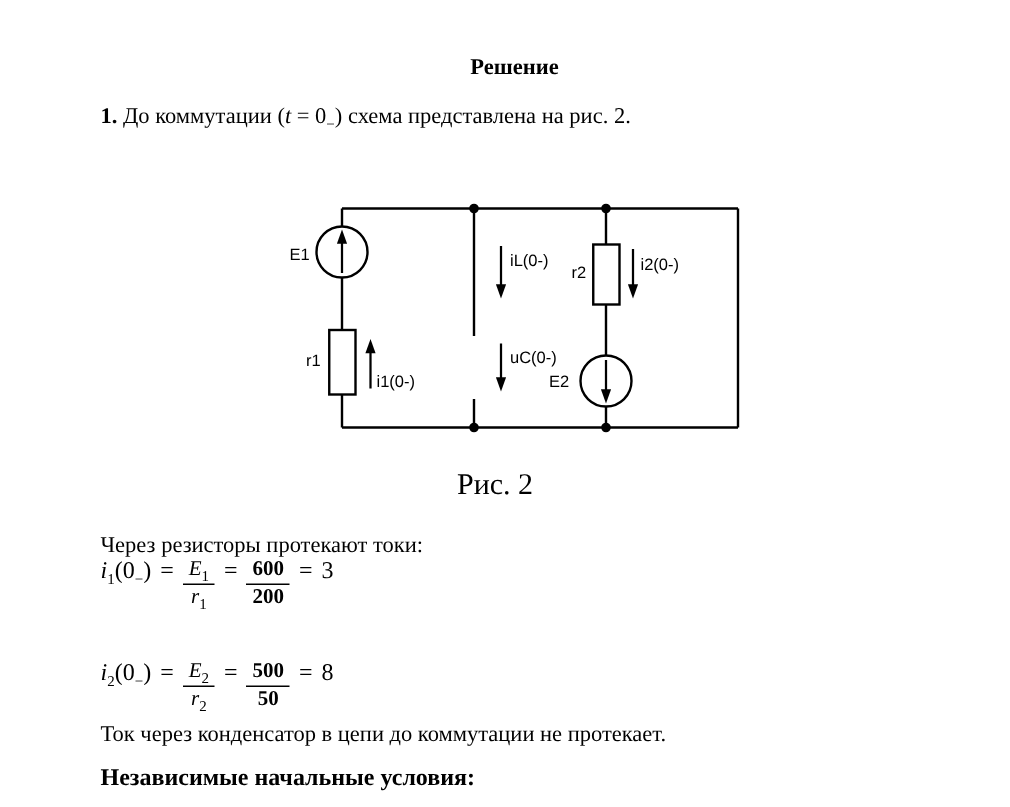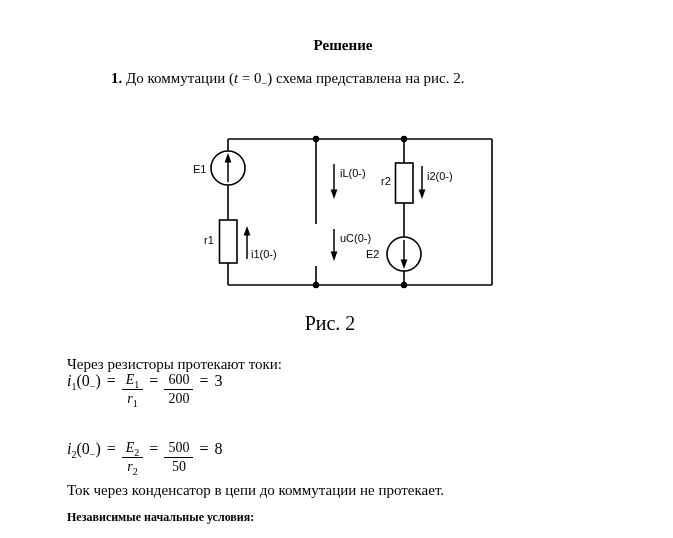"1. До коммутации (t =" .p1 { margin-left: 44px -> none }
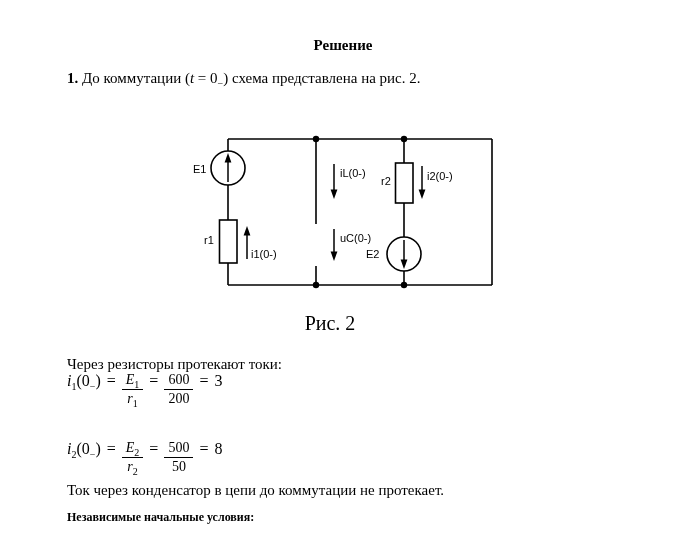"600" .frac .up { font-weight: none -> bold }
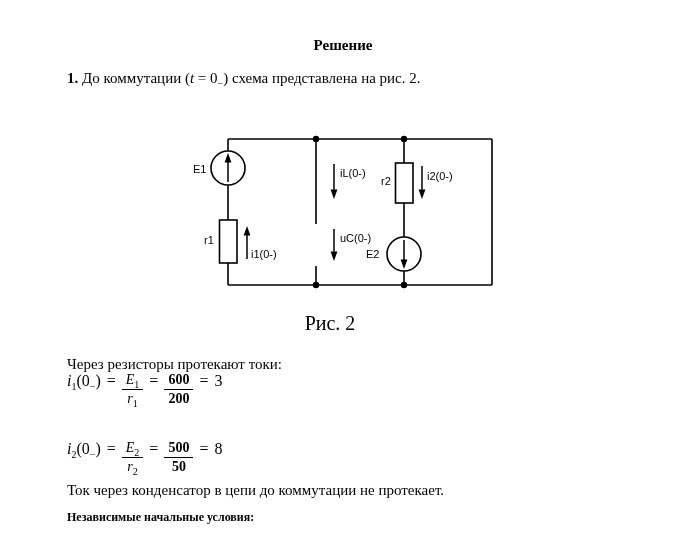"Независимые начальные условия:" .h2 { font-size: 12px -> 16px }
